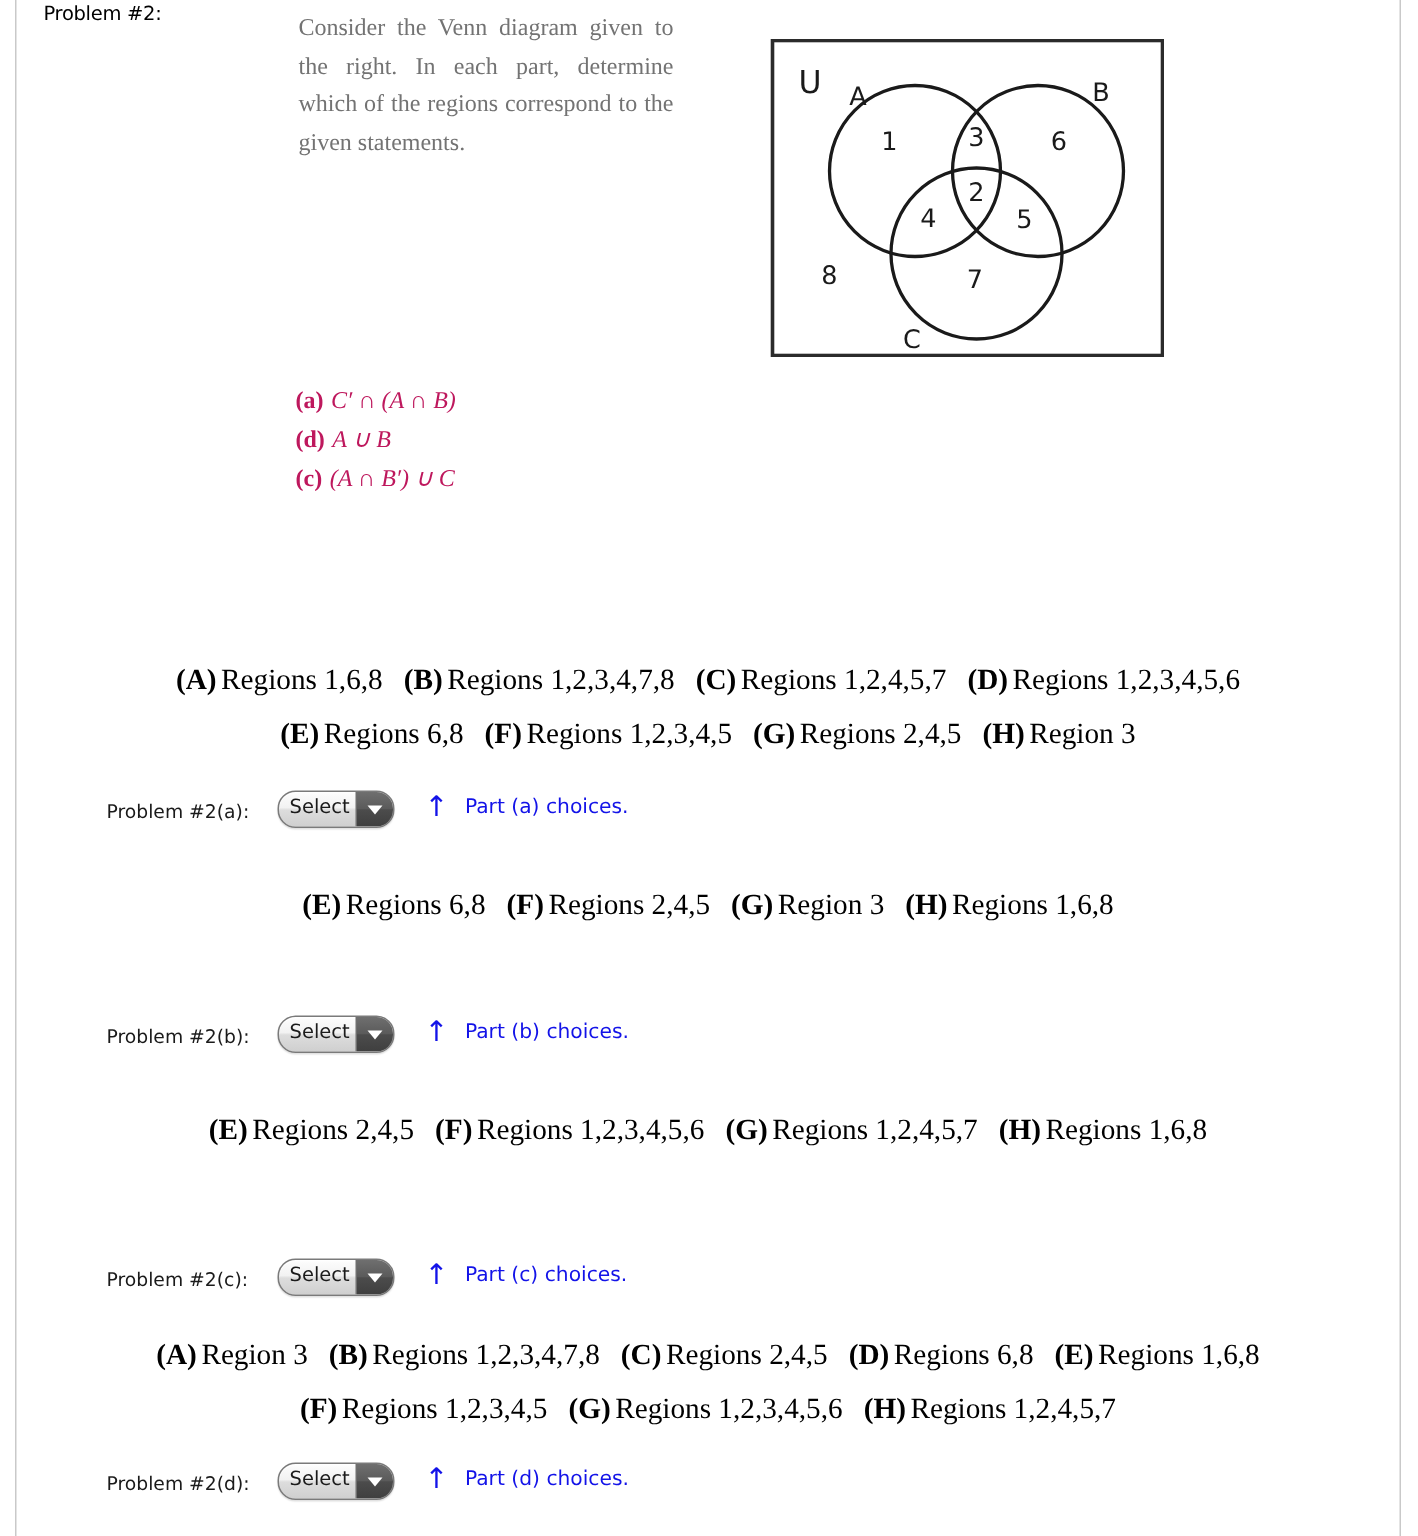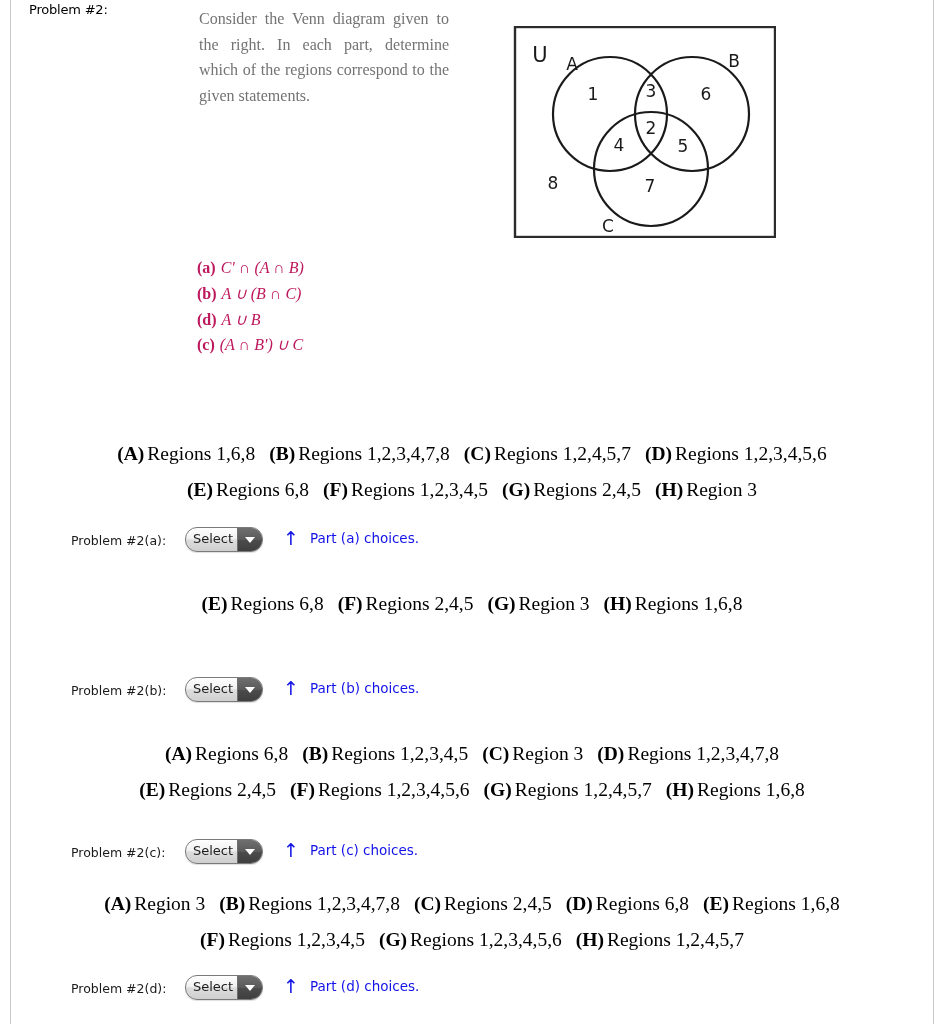"(b) A ∪ (B ∩" div.part-line { html: <div> <span>(b)</span><span>A ∪ (B ∩ C)</span> </div> -> none }
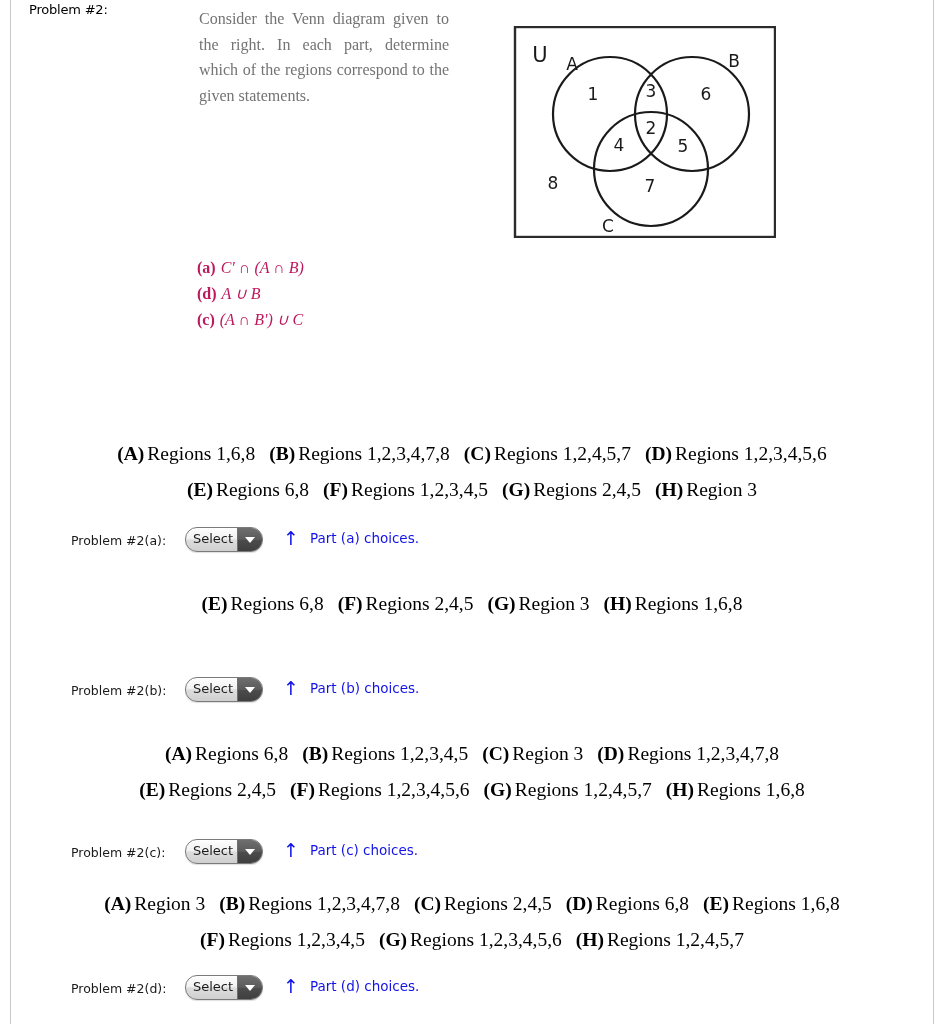"(A) Regions 6,8 (B) Regions" div.choices-row { html: <div> <span><span>(A)</span><span>Regions 6,8</span></span><span><span>(B)</span><span>Regions 1,2,3,4,5</span></span><span><span>(C)</span><span>Region 3</span></span><span><span>(D)</span><span>Regions 1,2,3,4,7,8</span></span> </div> -> none }
